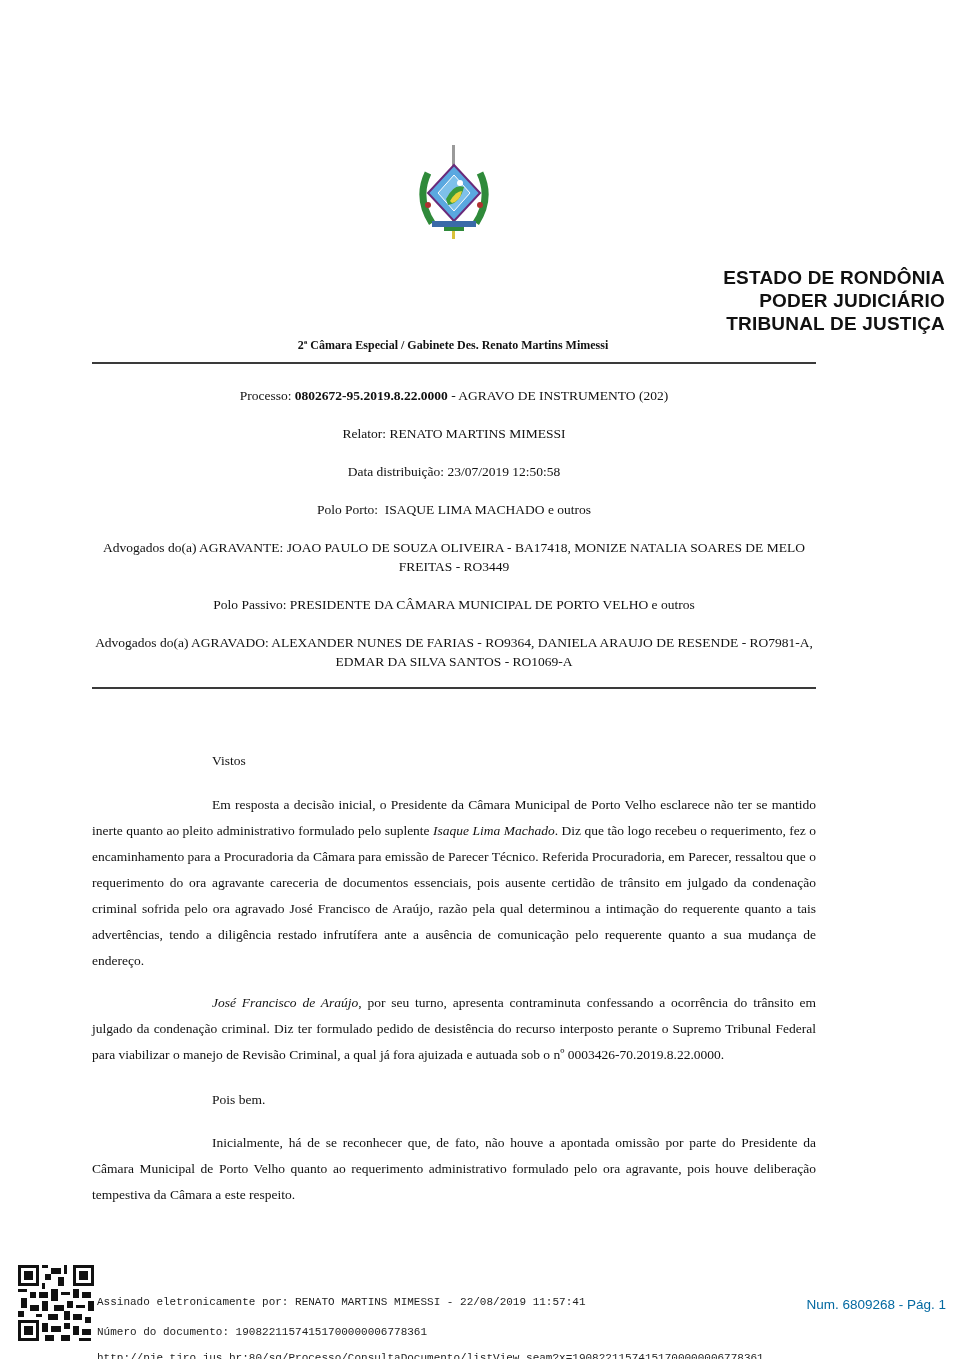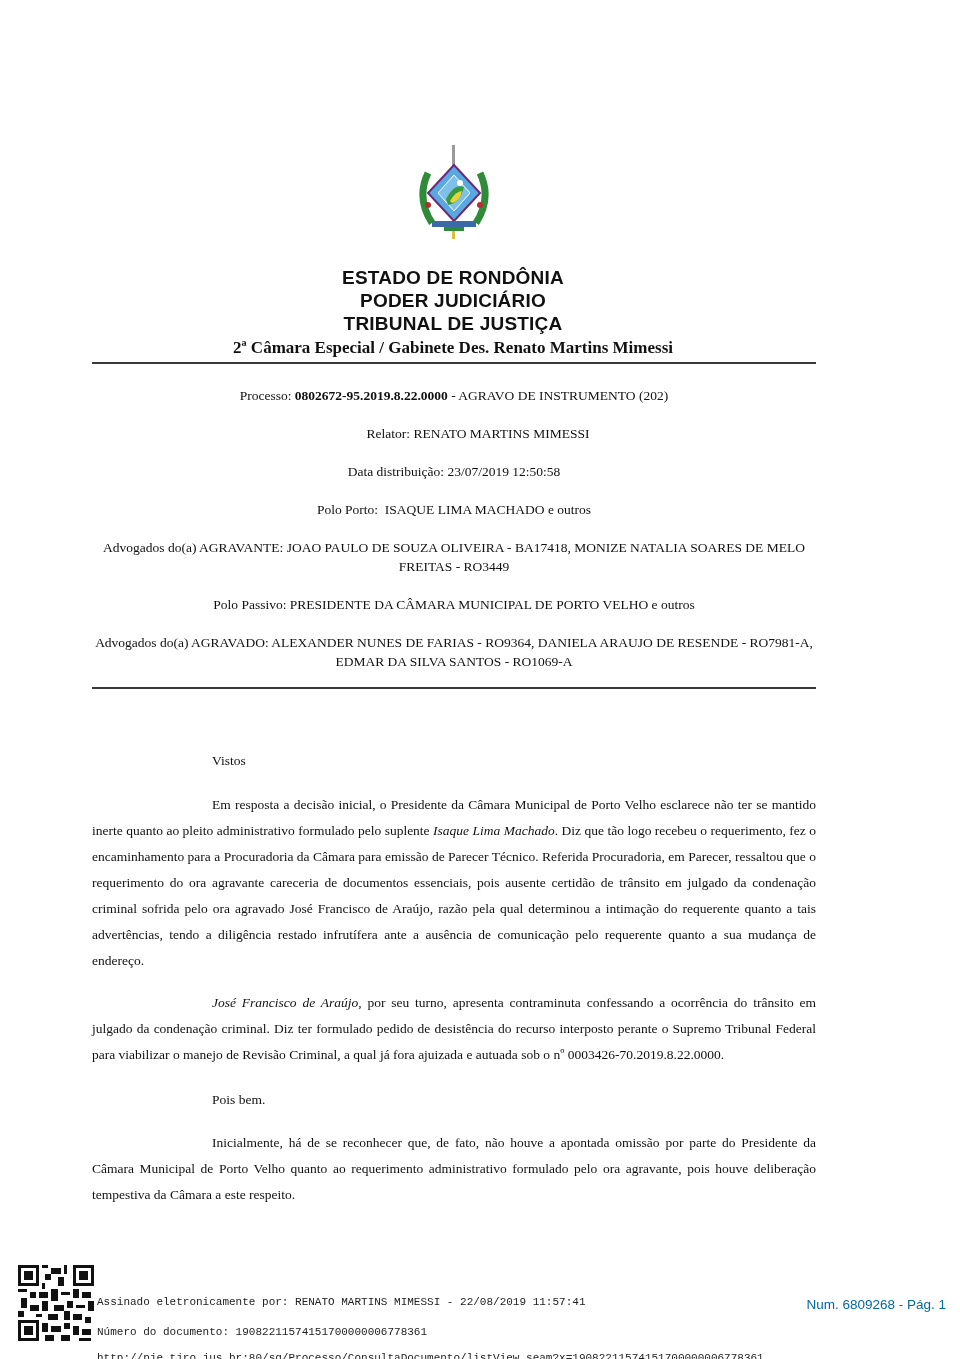"ESTADO DE RONDÔNIA" .hdr { padding-left: none -> 39px; text-align: center -> right }
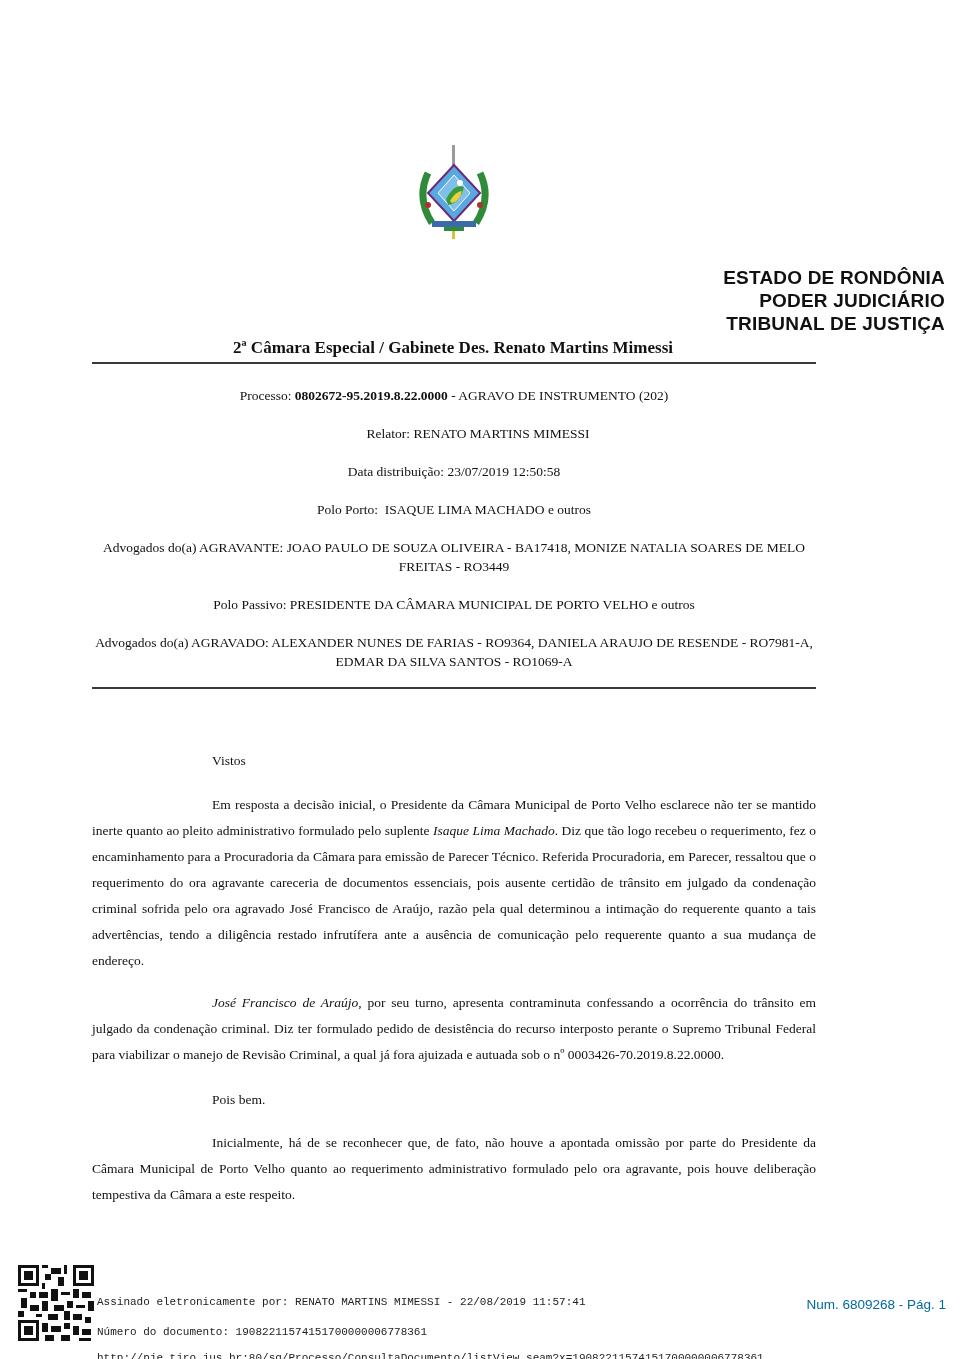"2ª Câmara Especial / Gabinete" .subhdr { font-size: 17px -> 12px }
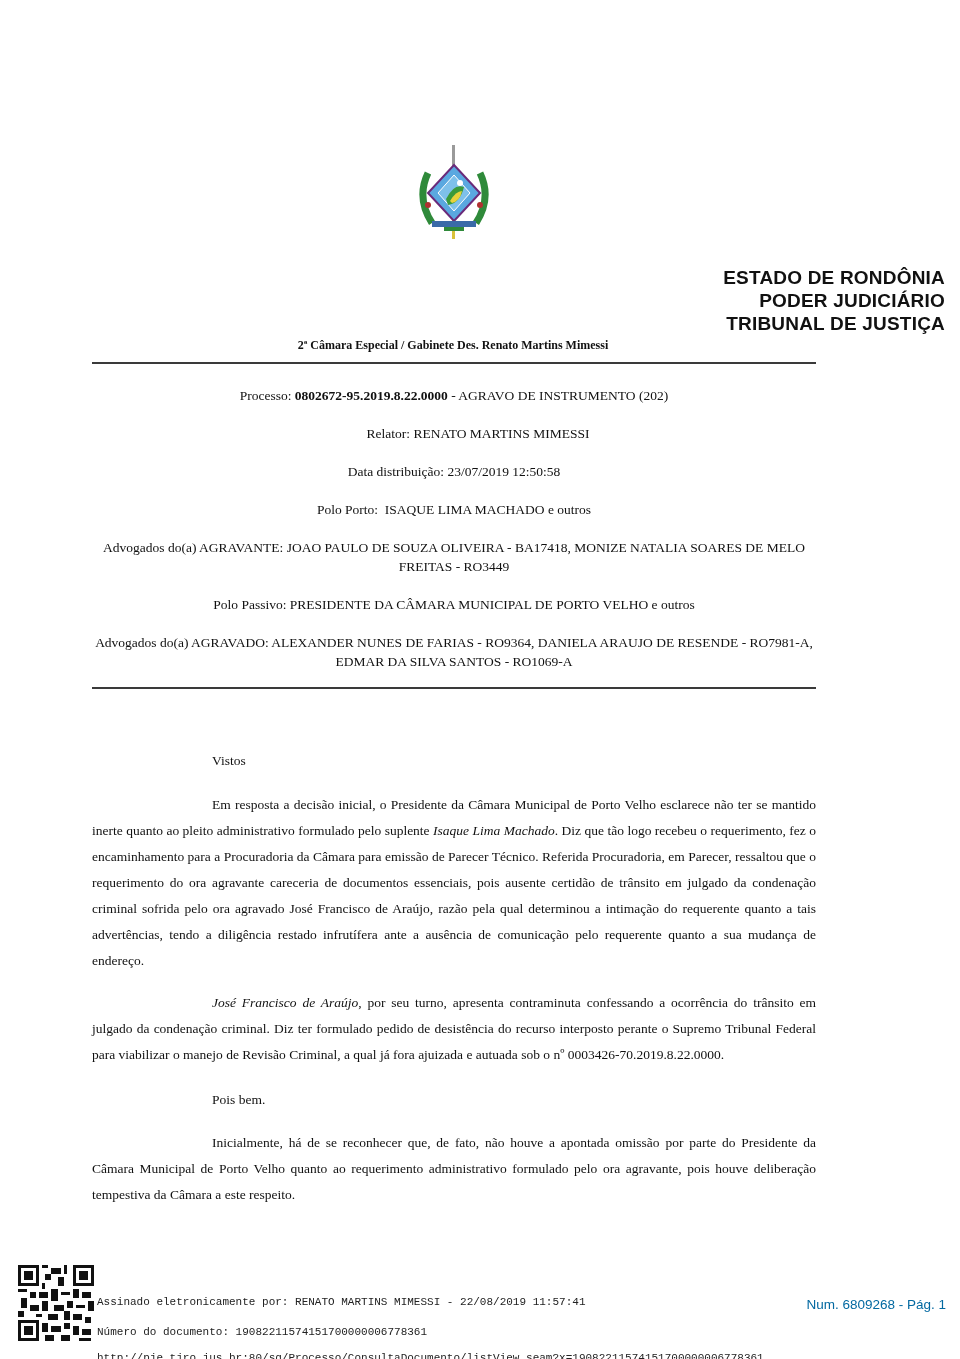"Relator: RENATO MARTINS MIMESSI" div.meta { margin-left: 24px -> none }
